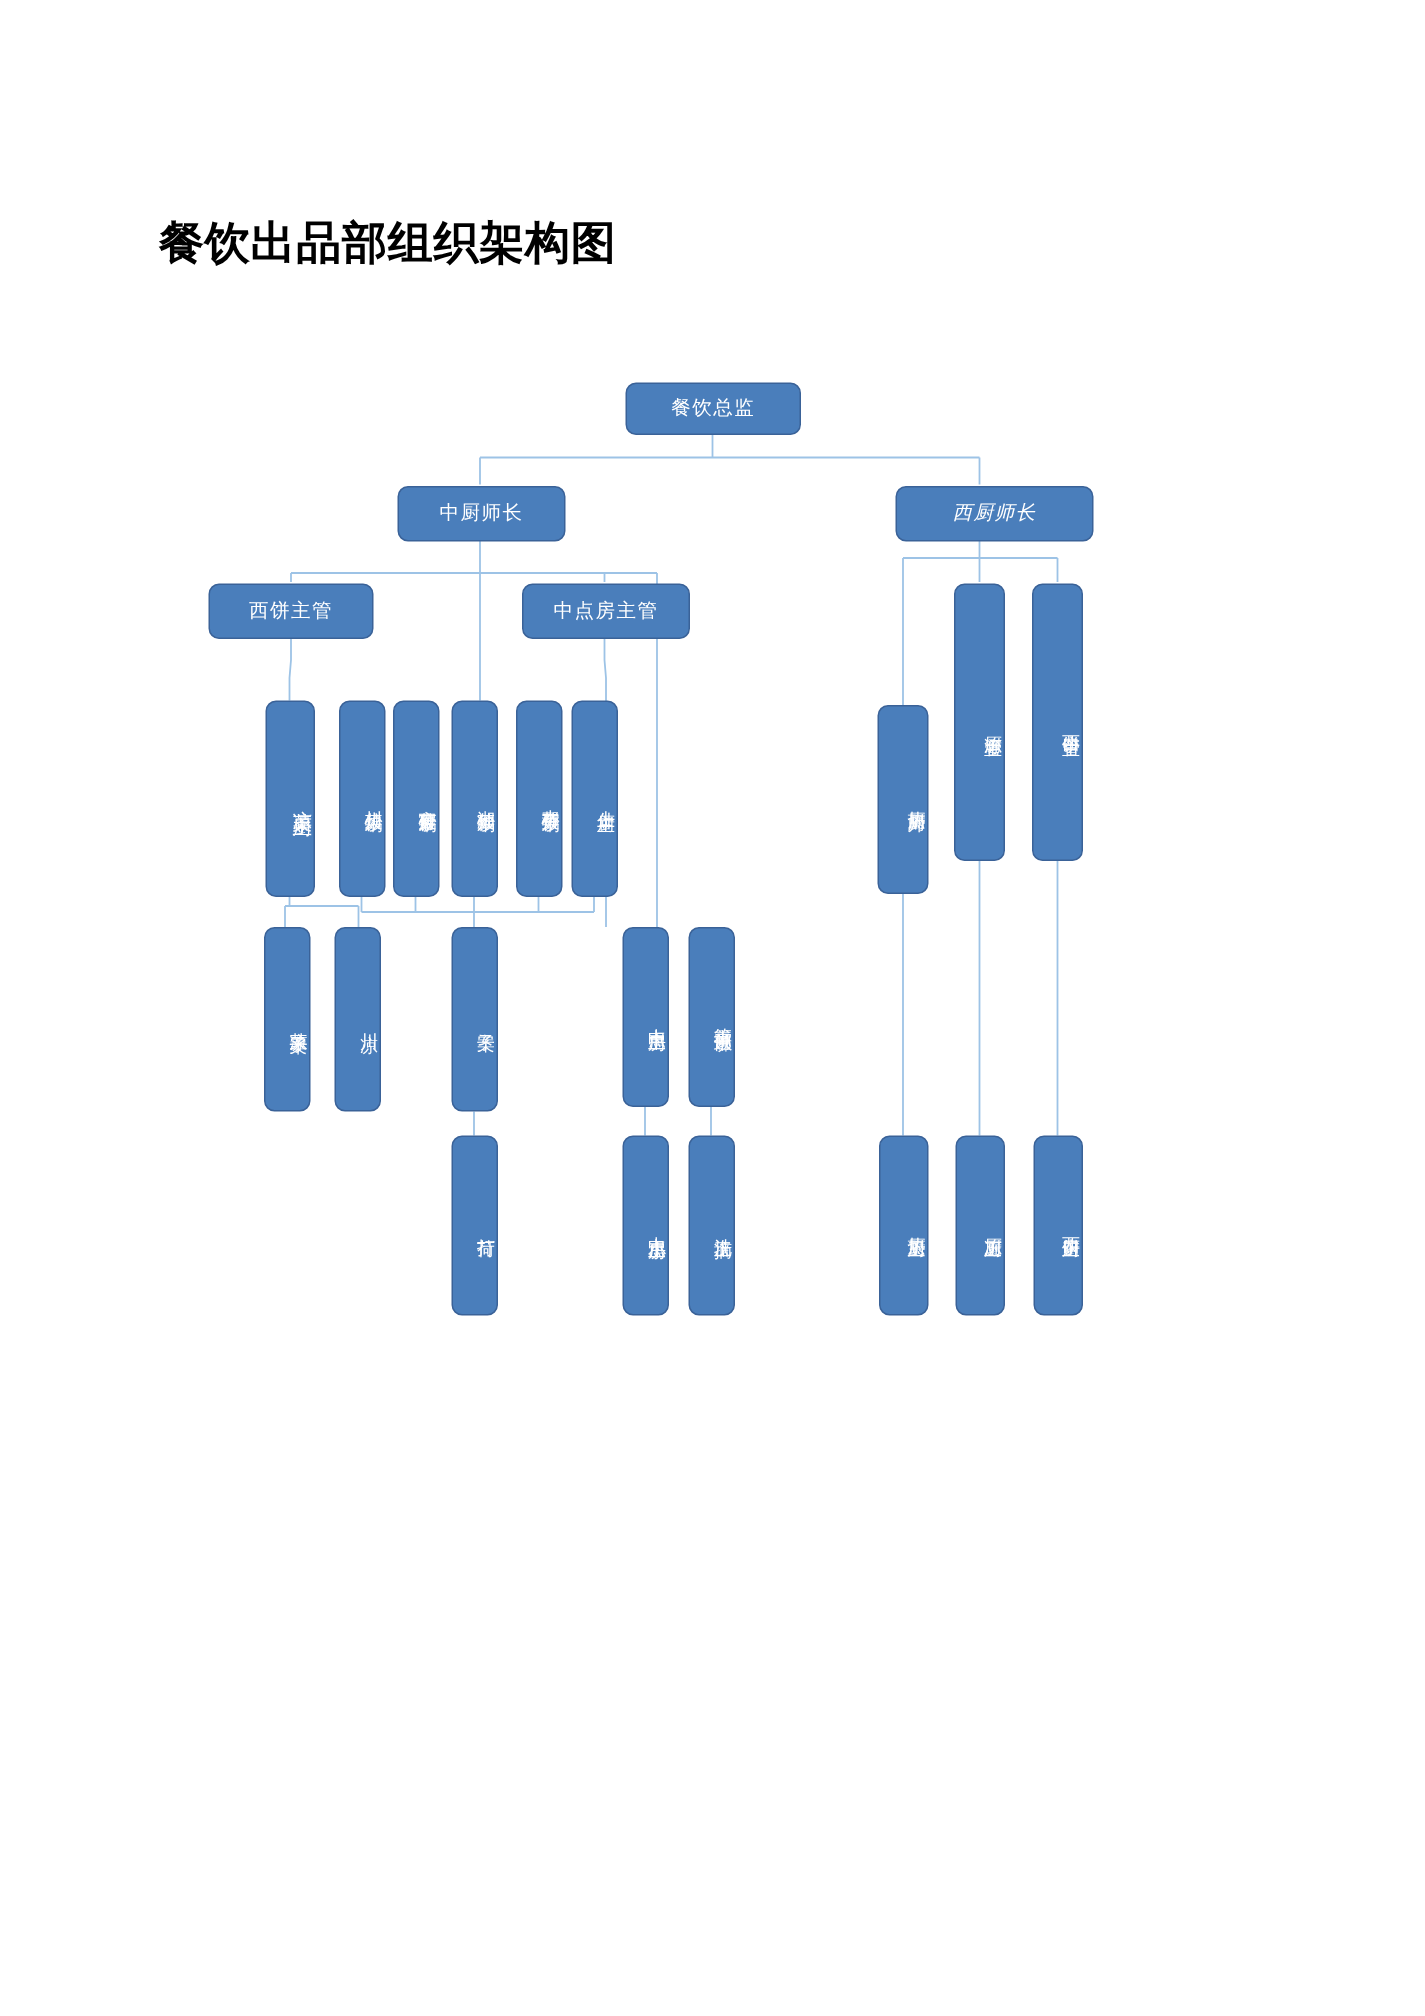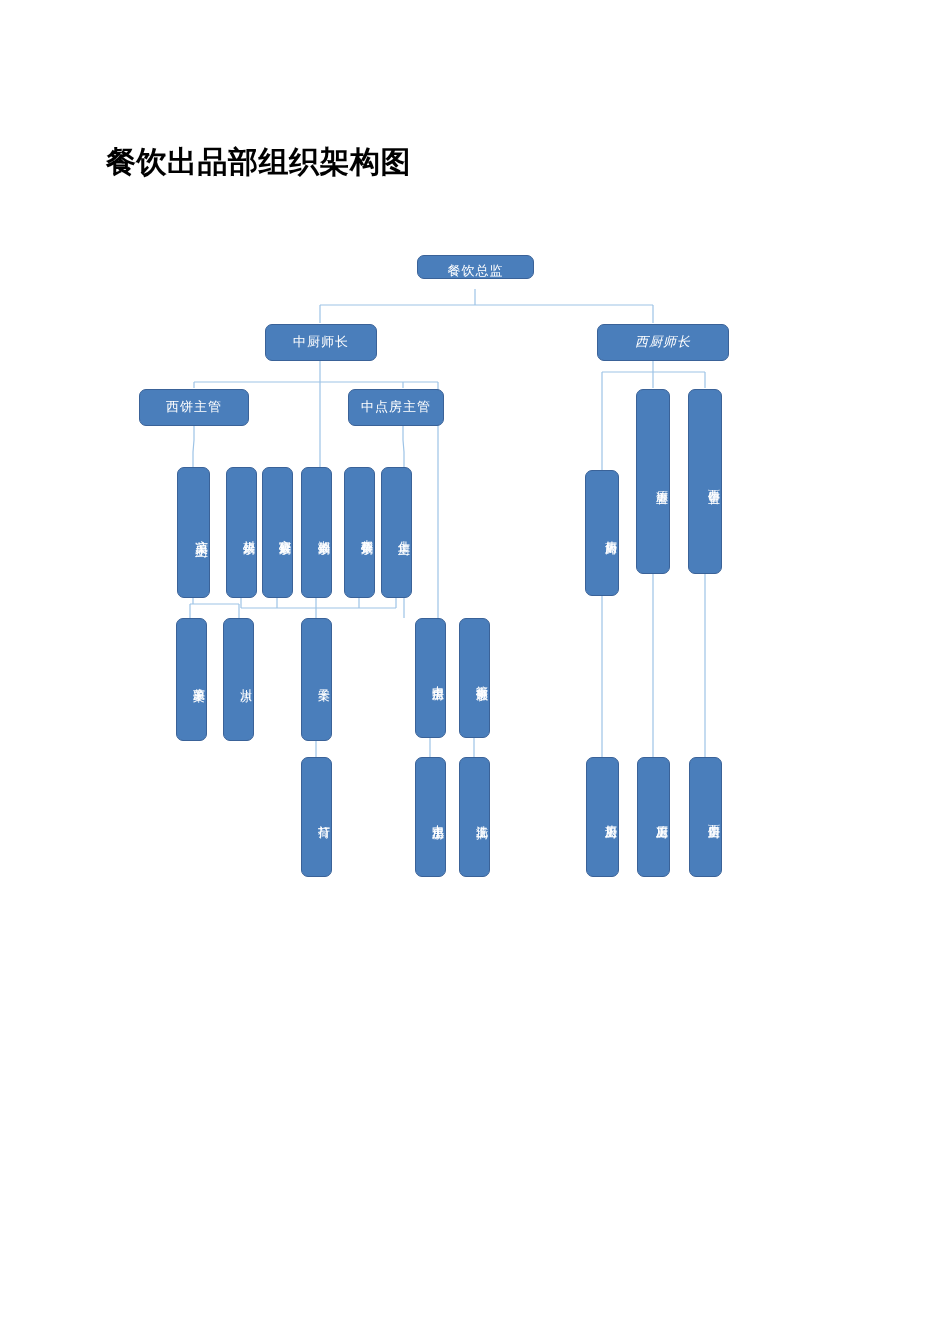"餐饮总监" div.node { align-items: flex-end -> none; height: 24px -> 35px }
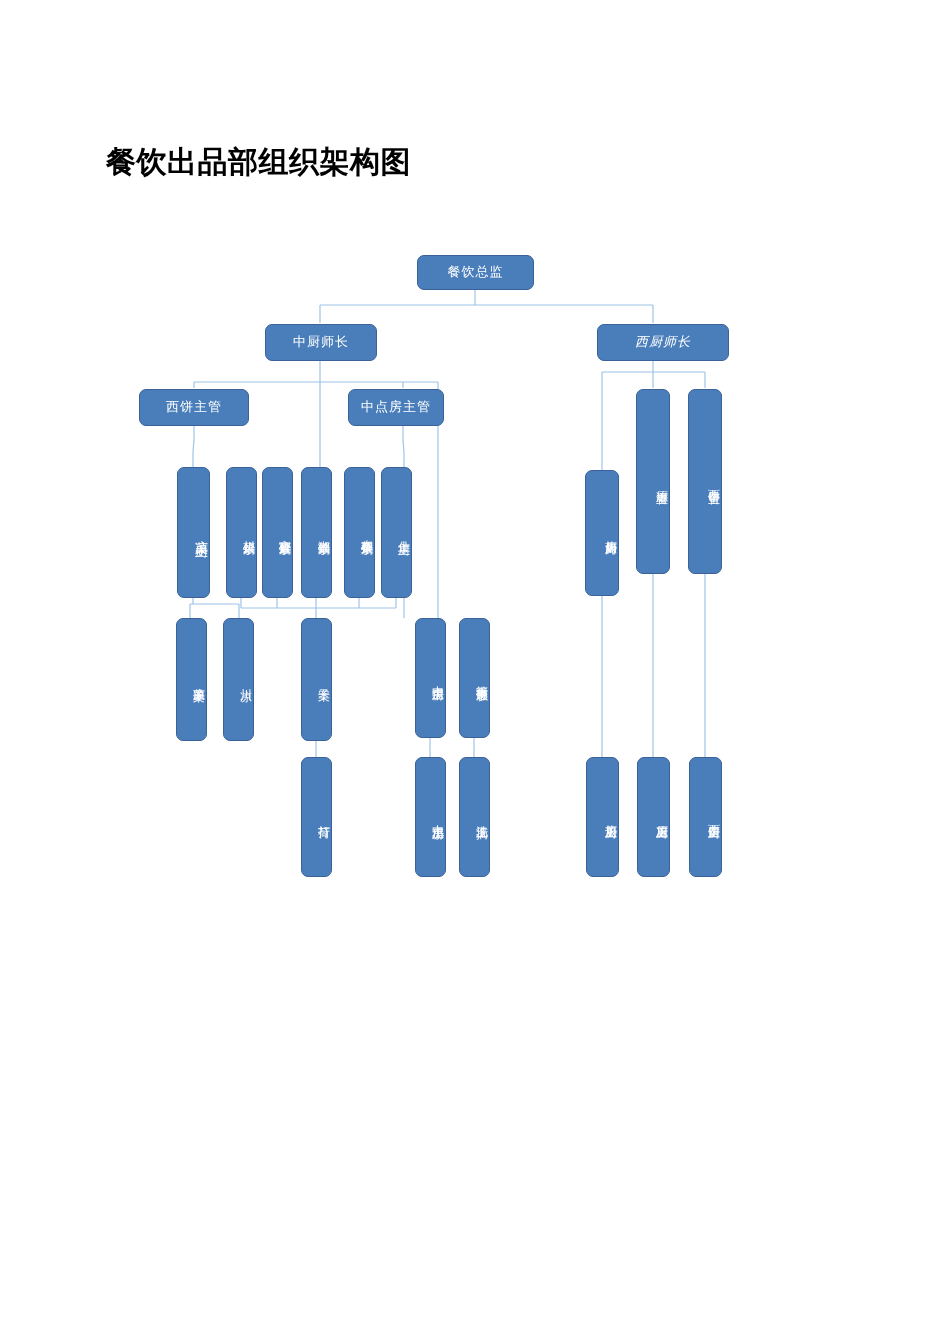"中点房主管" div.node { width: 96px -> 112px }
